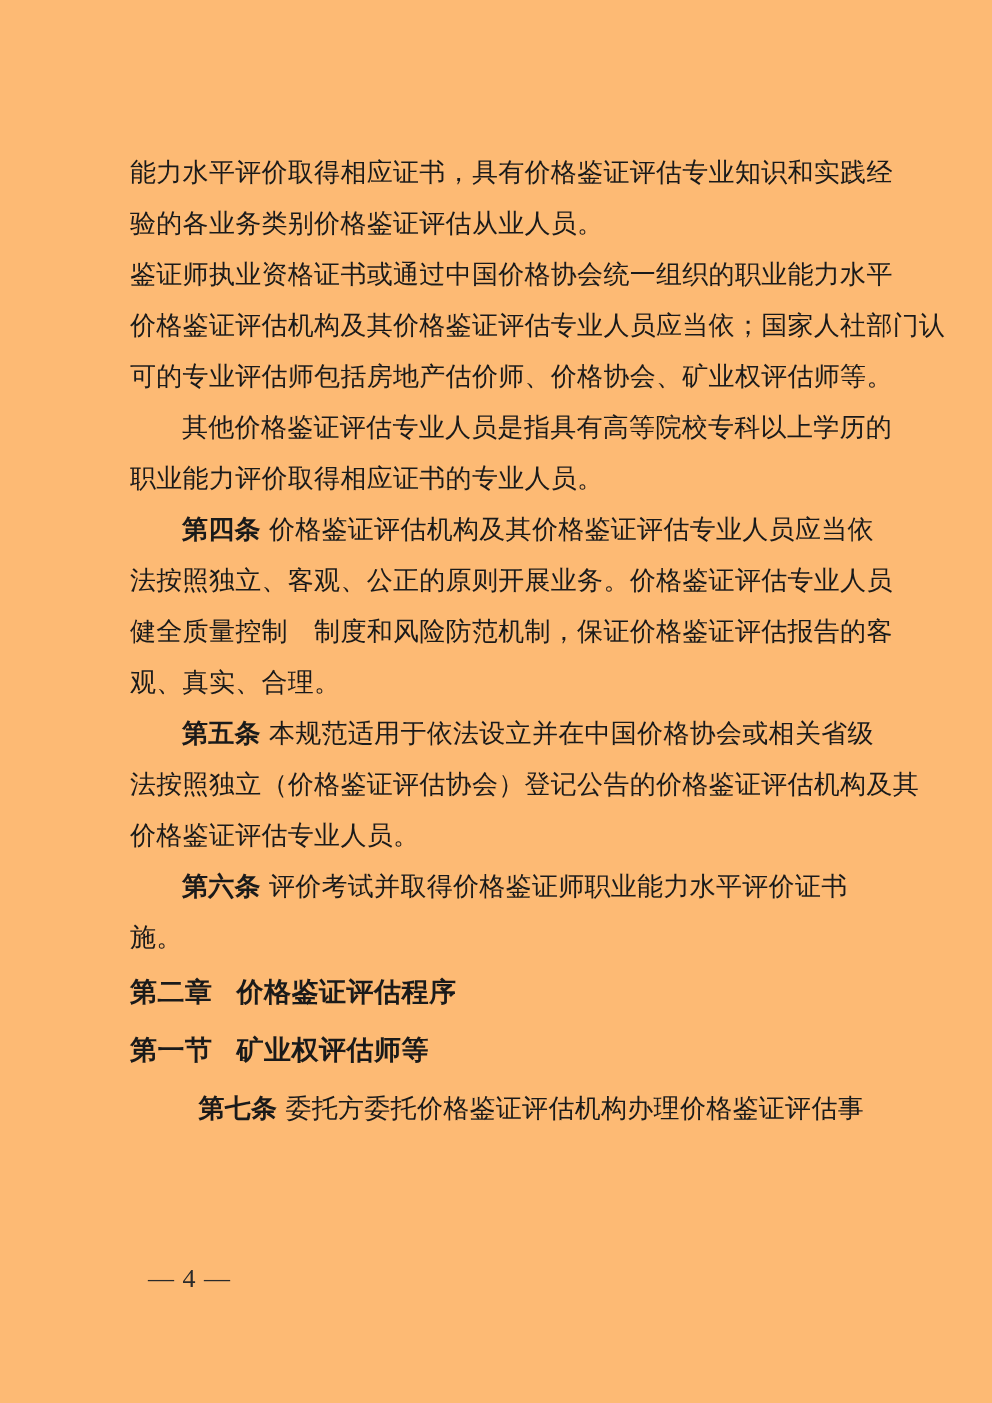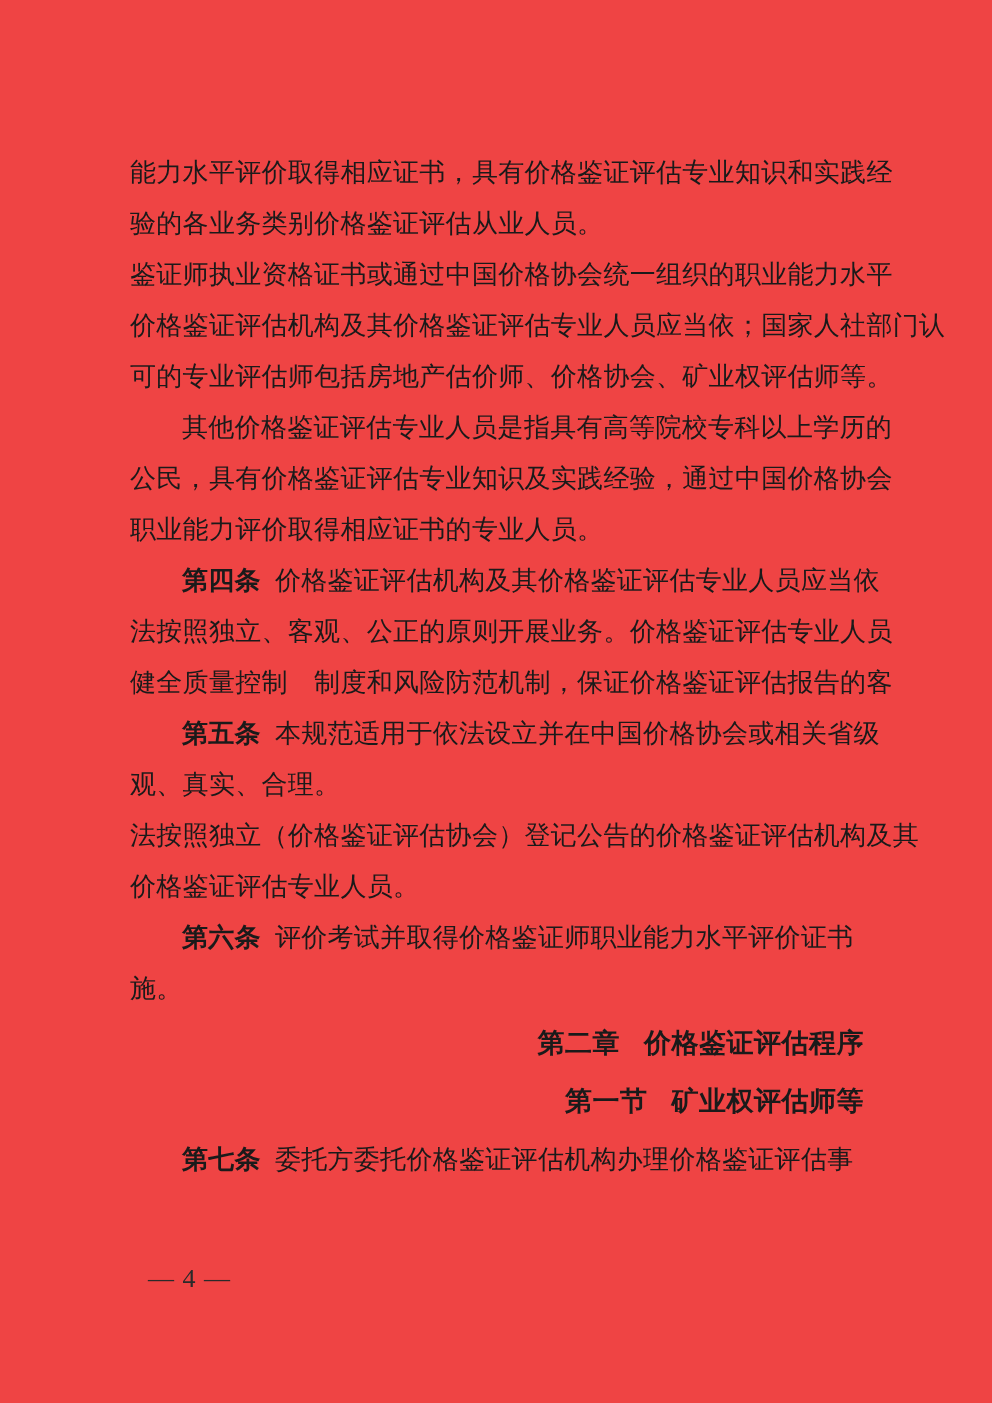"能力水平评价取得相应证书，具有价格鉴证评估专业知识和实践经" .page { background: #ef4444 -> #fdba74 }
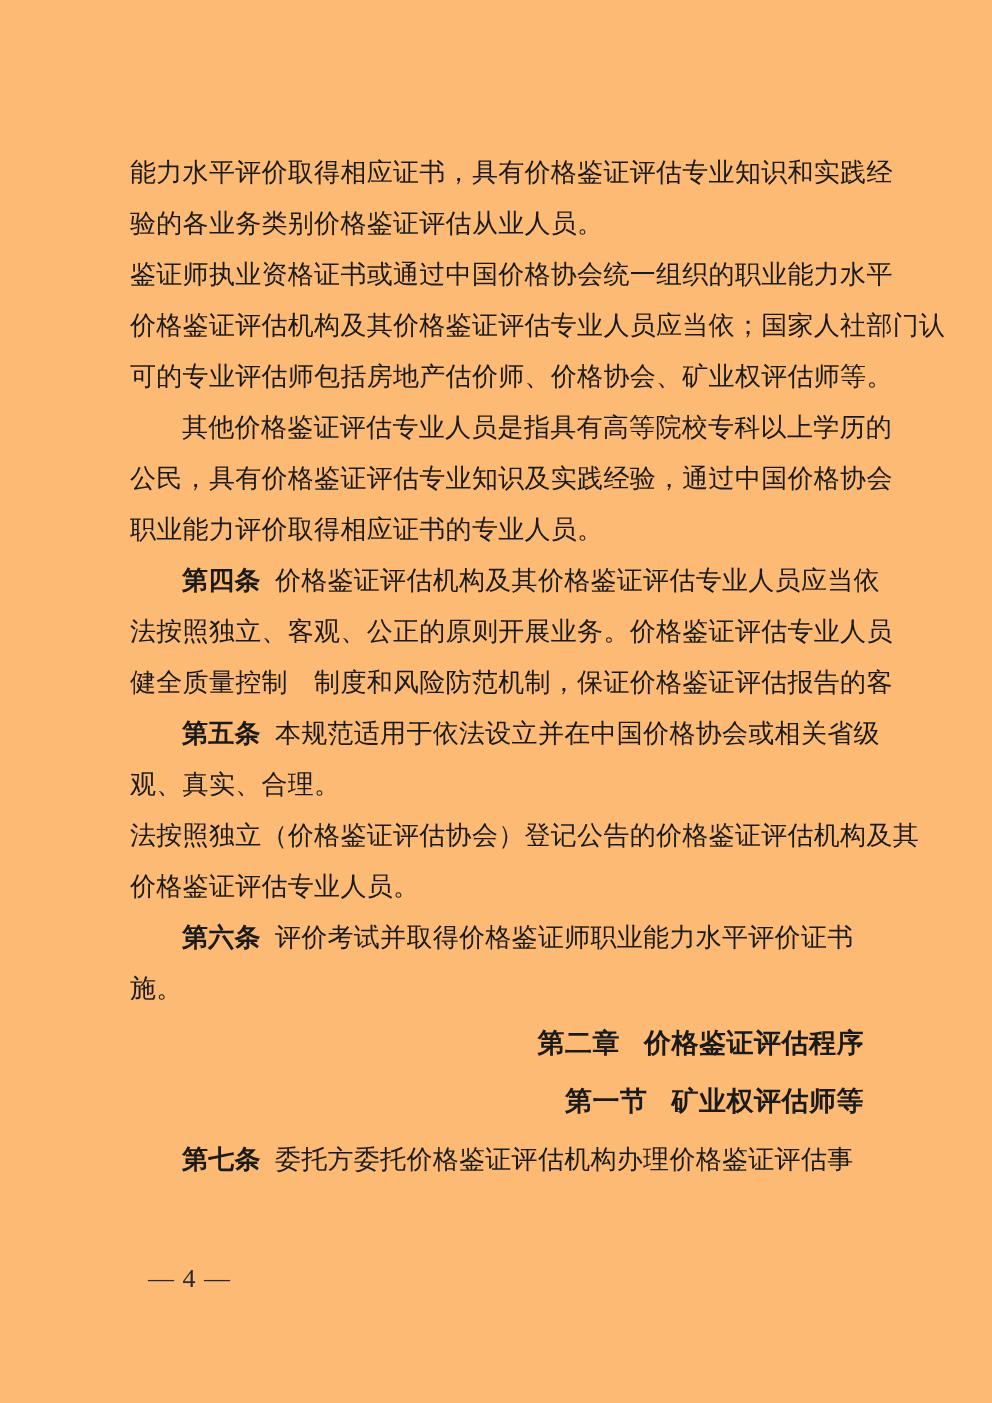"公民，具有价格鉴证评估专业知识及实践经验，通过中国价格协会" div.line { html: <div>公民，具有价格鉴证评估专业知识及实践经验，通过中国价格协会</div> -> none }
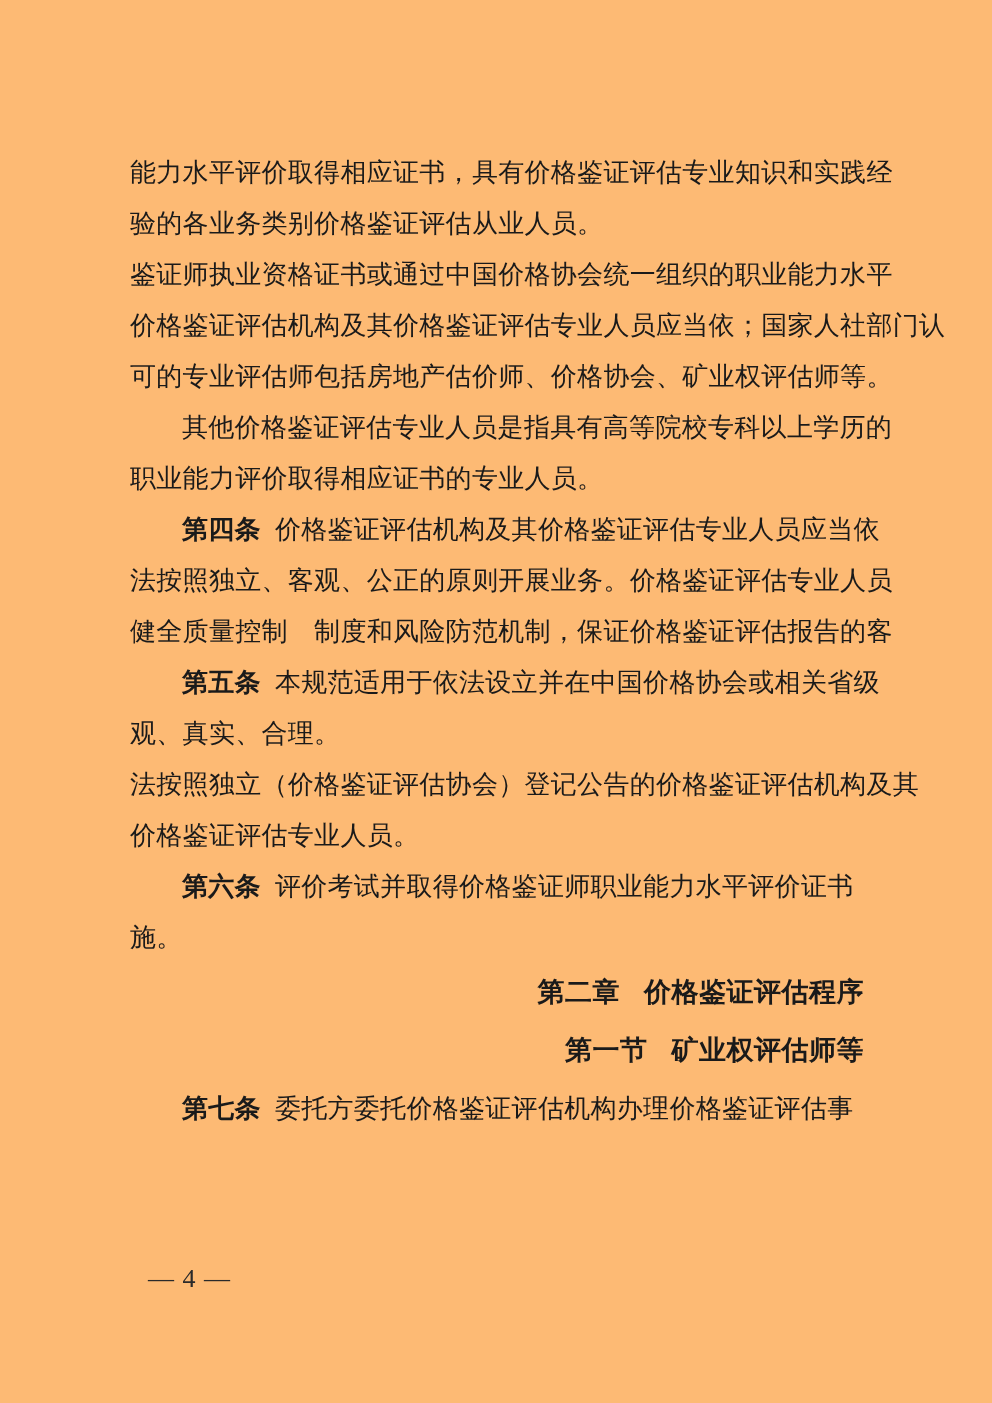"第四条" .term { margin-right: 14px -> 8px }
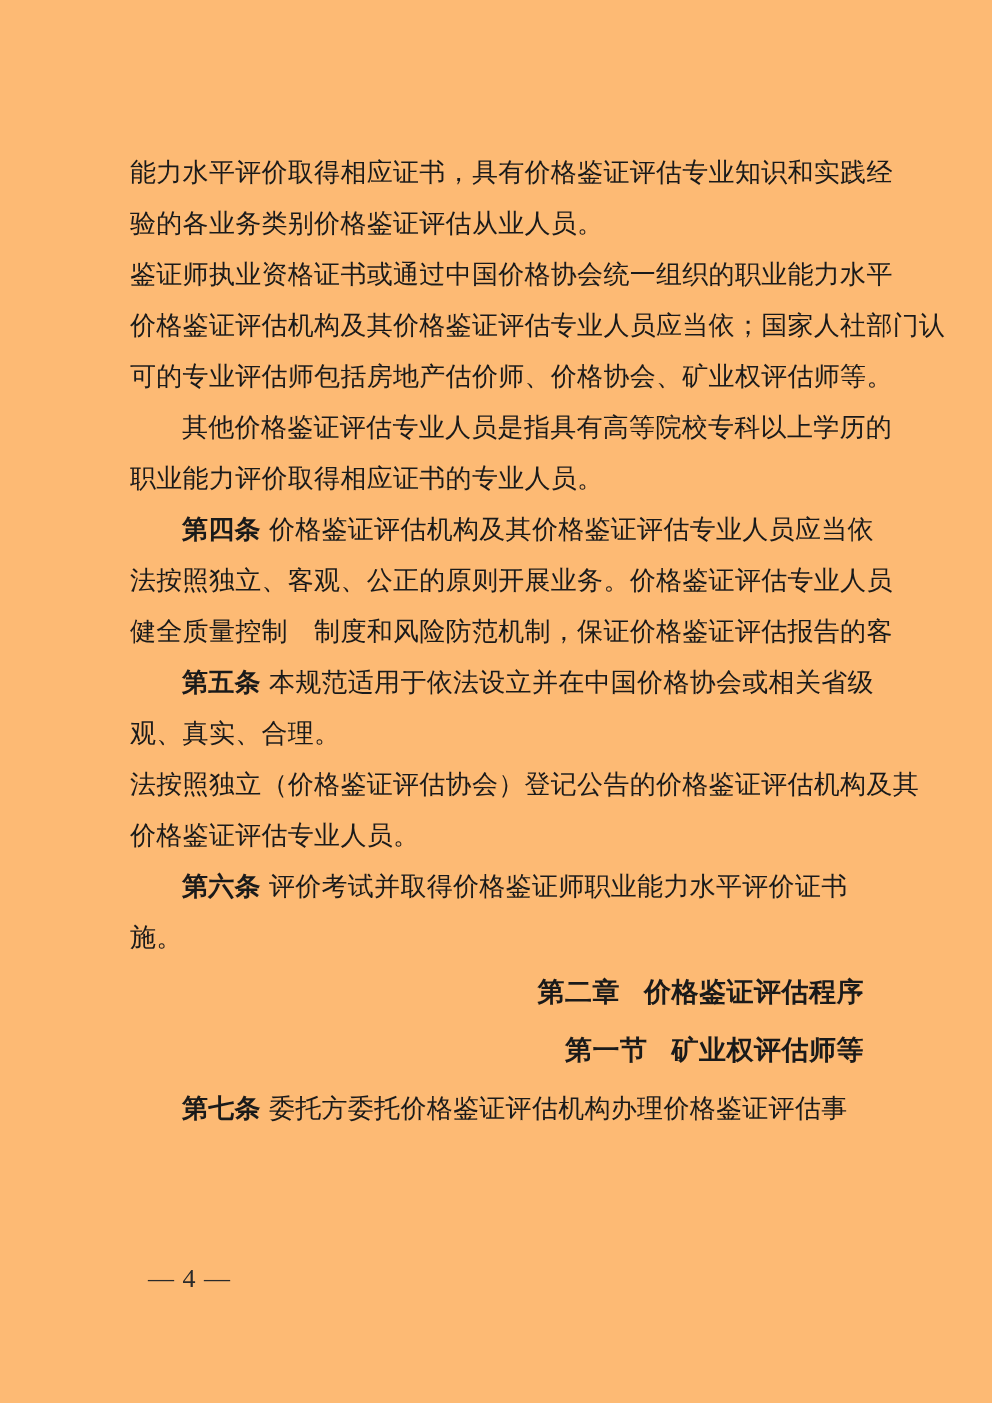"第五条 本规范适用于依法设立并在中国价格协会或相关省级" div.line { order: before "观、真实、合理。" -> after "观、真实、合理。" }
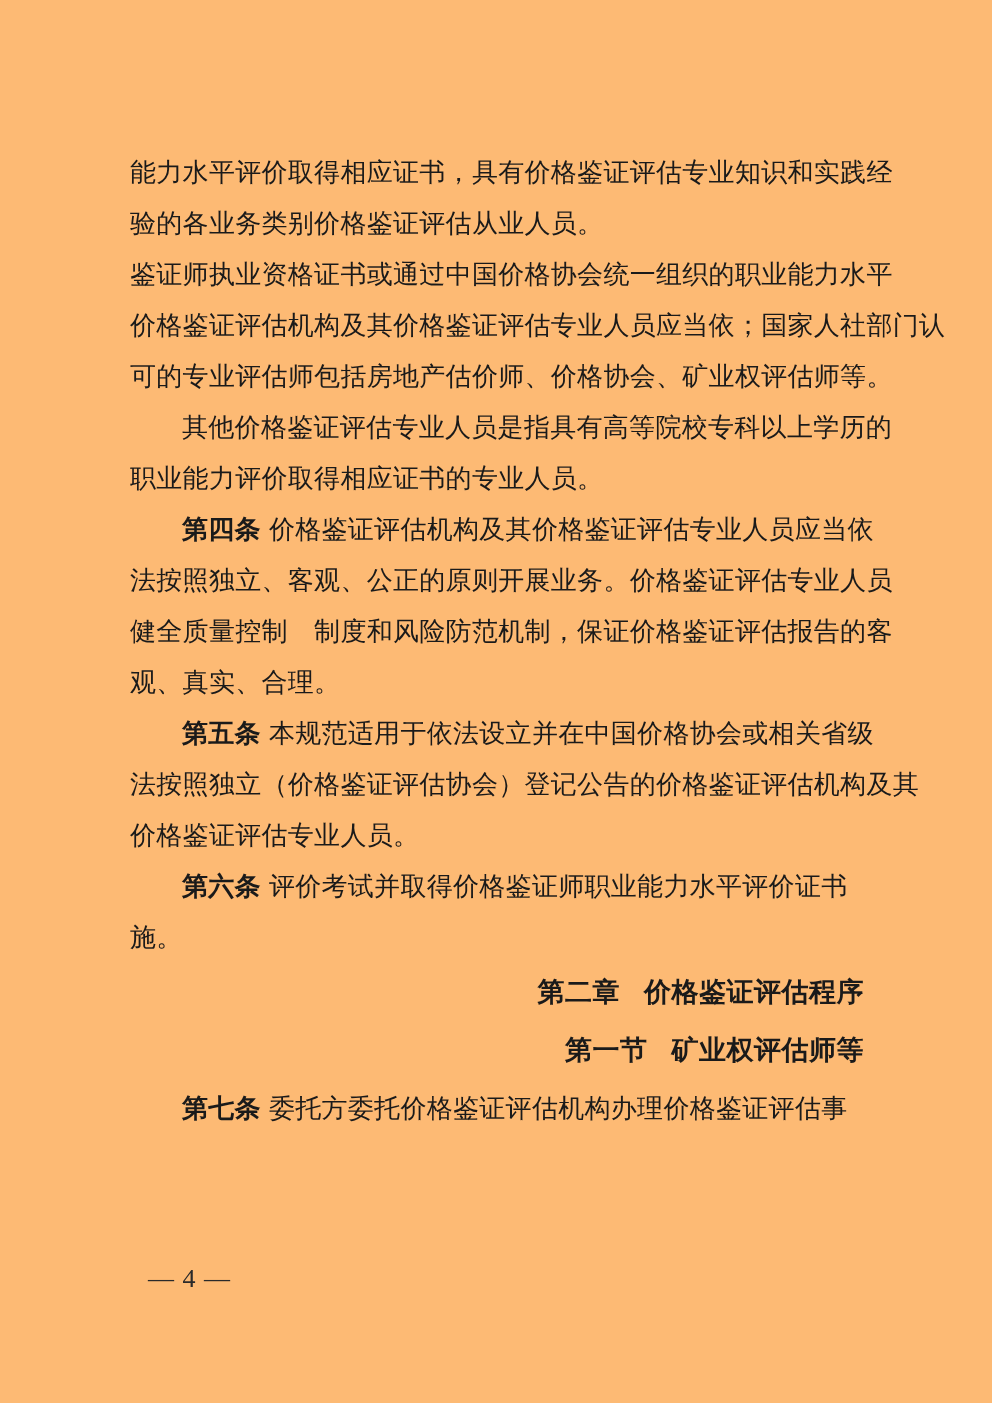"第二章 价格鉴证评估程序" .heading { text-align: right -> left }
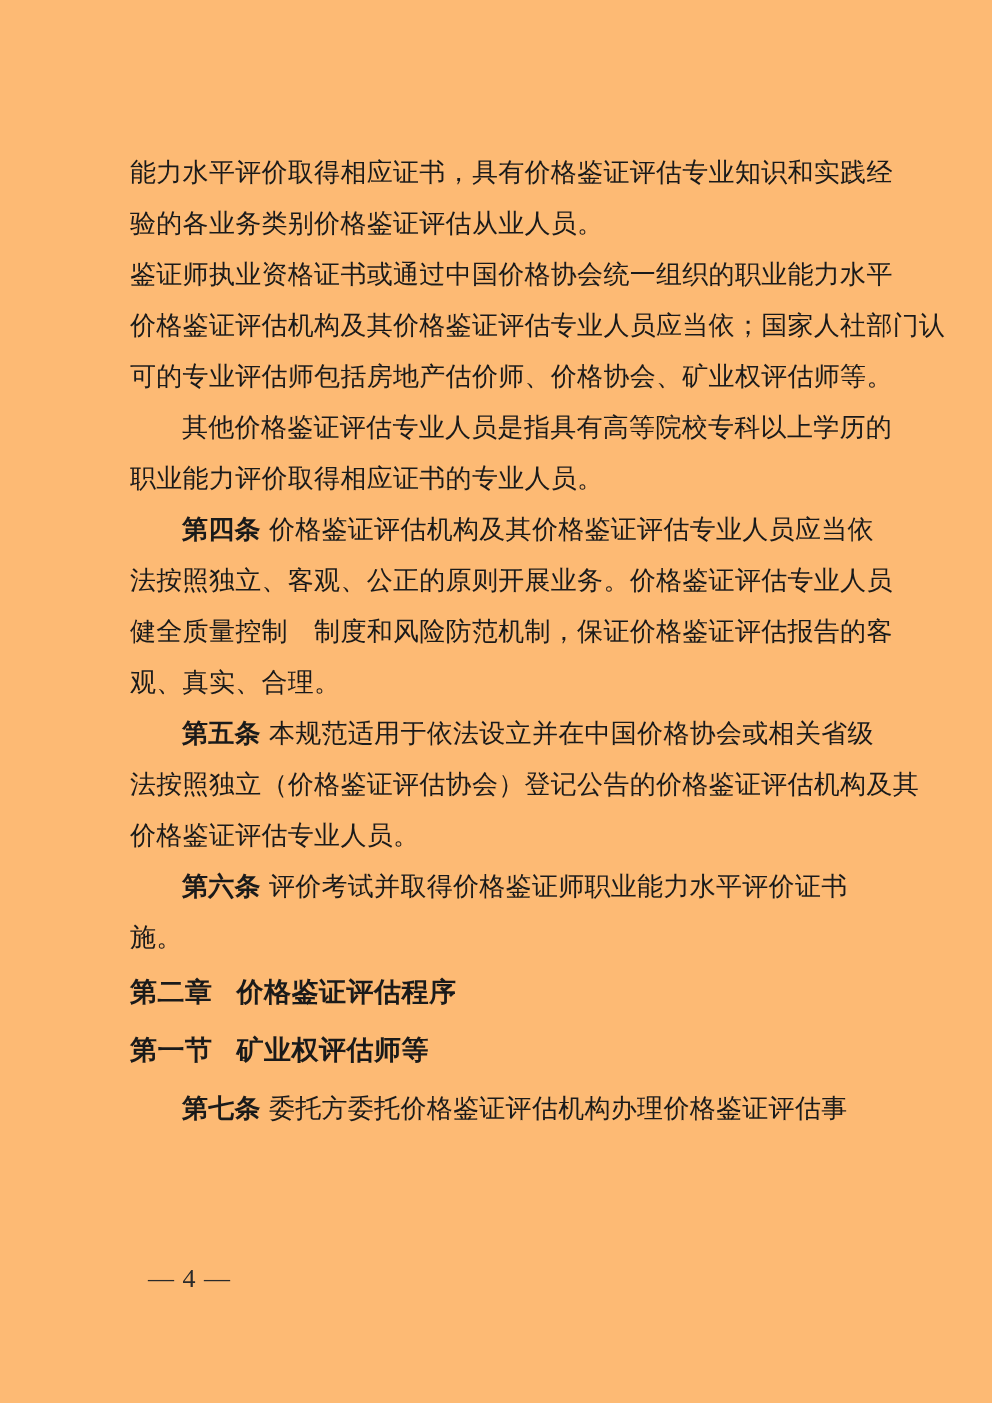"第七条 委托方委托价格鉴证评估机构办理价格鉴证评估事" .after-heading { text-align: none -> right }
